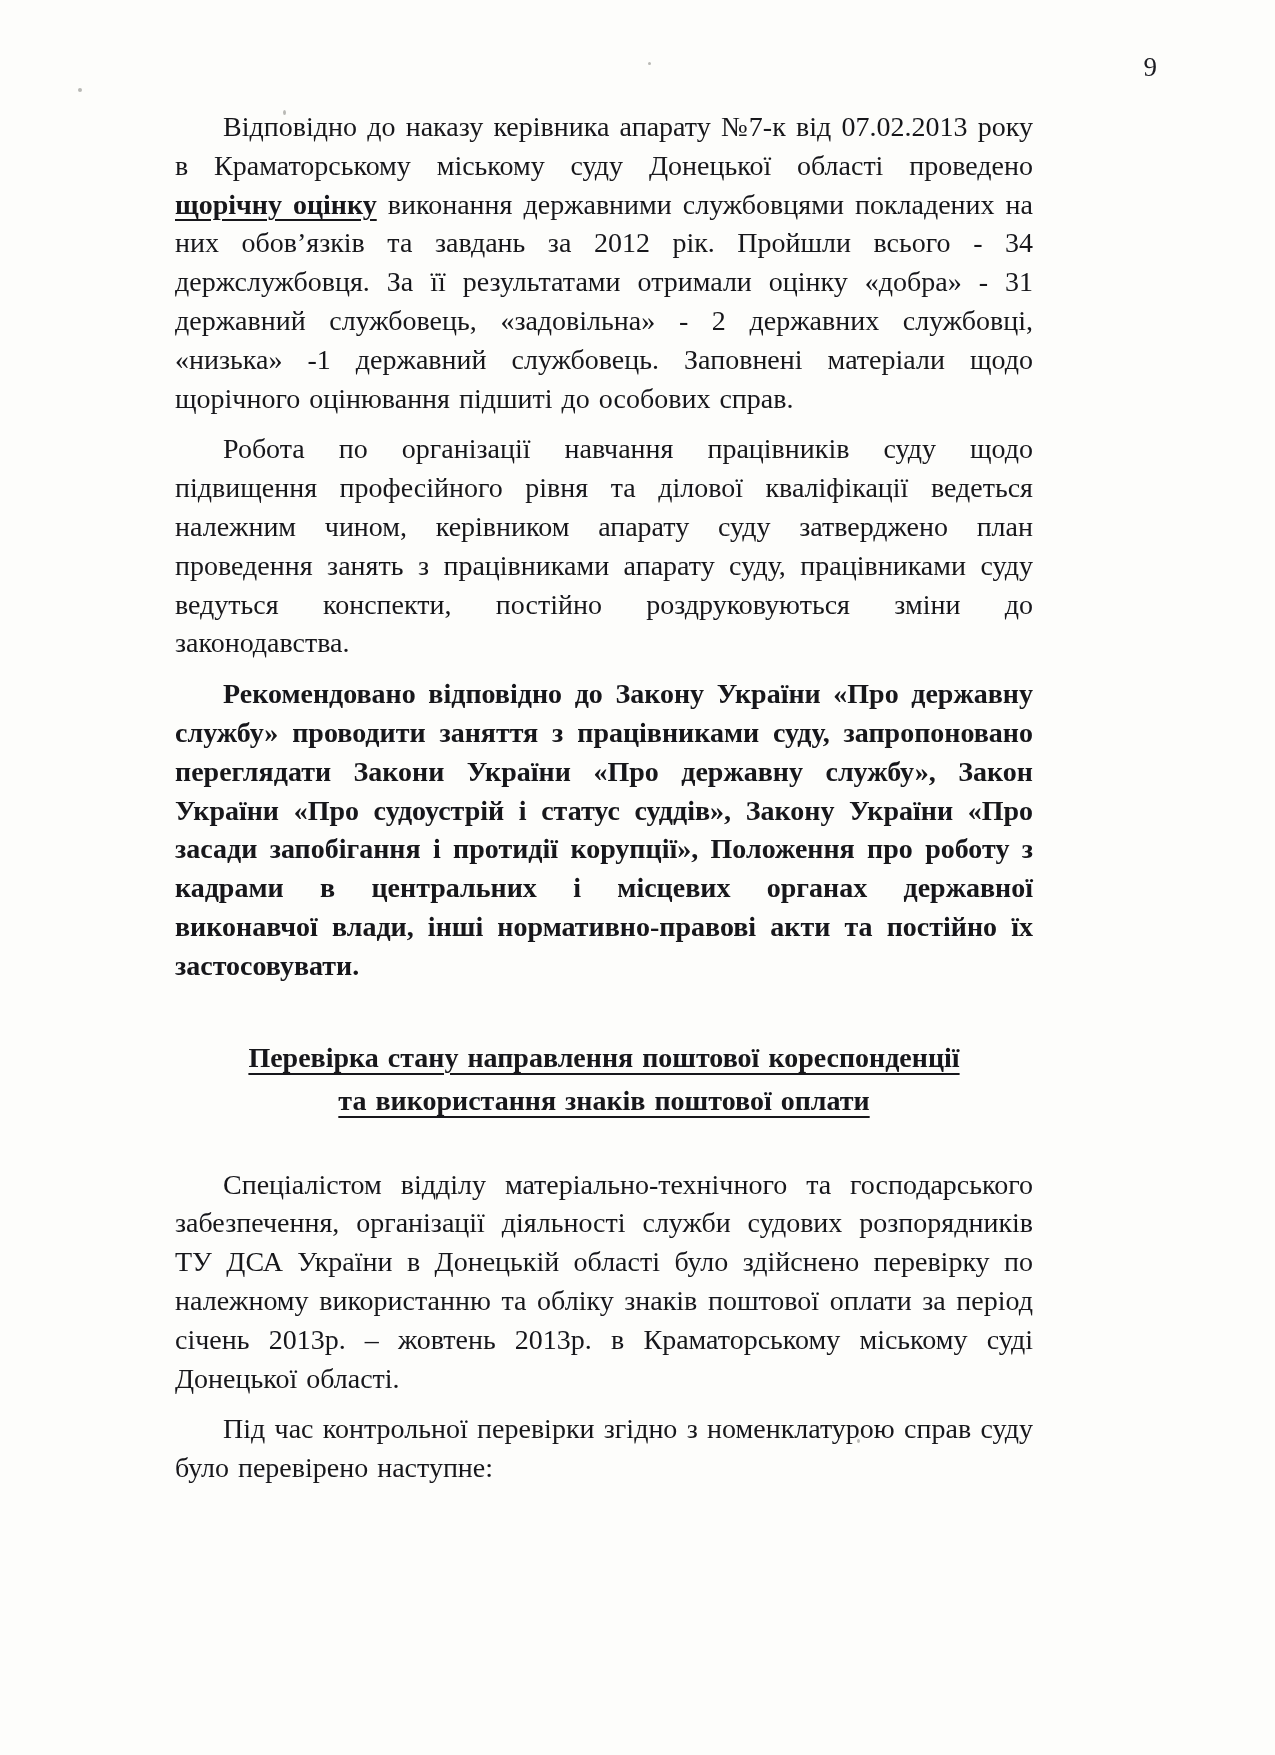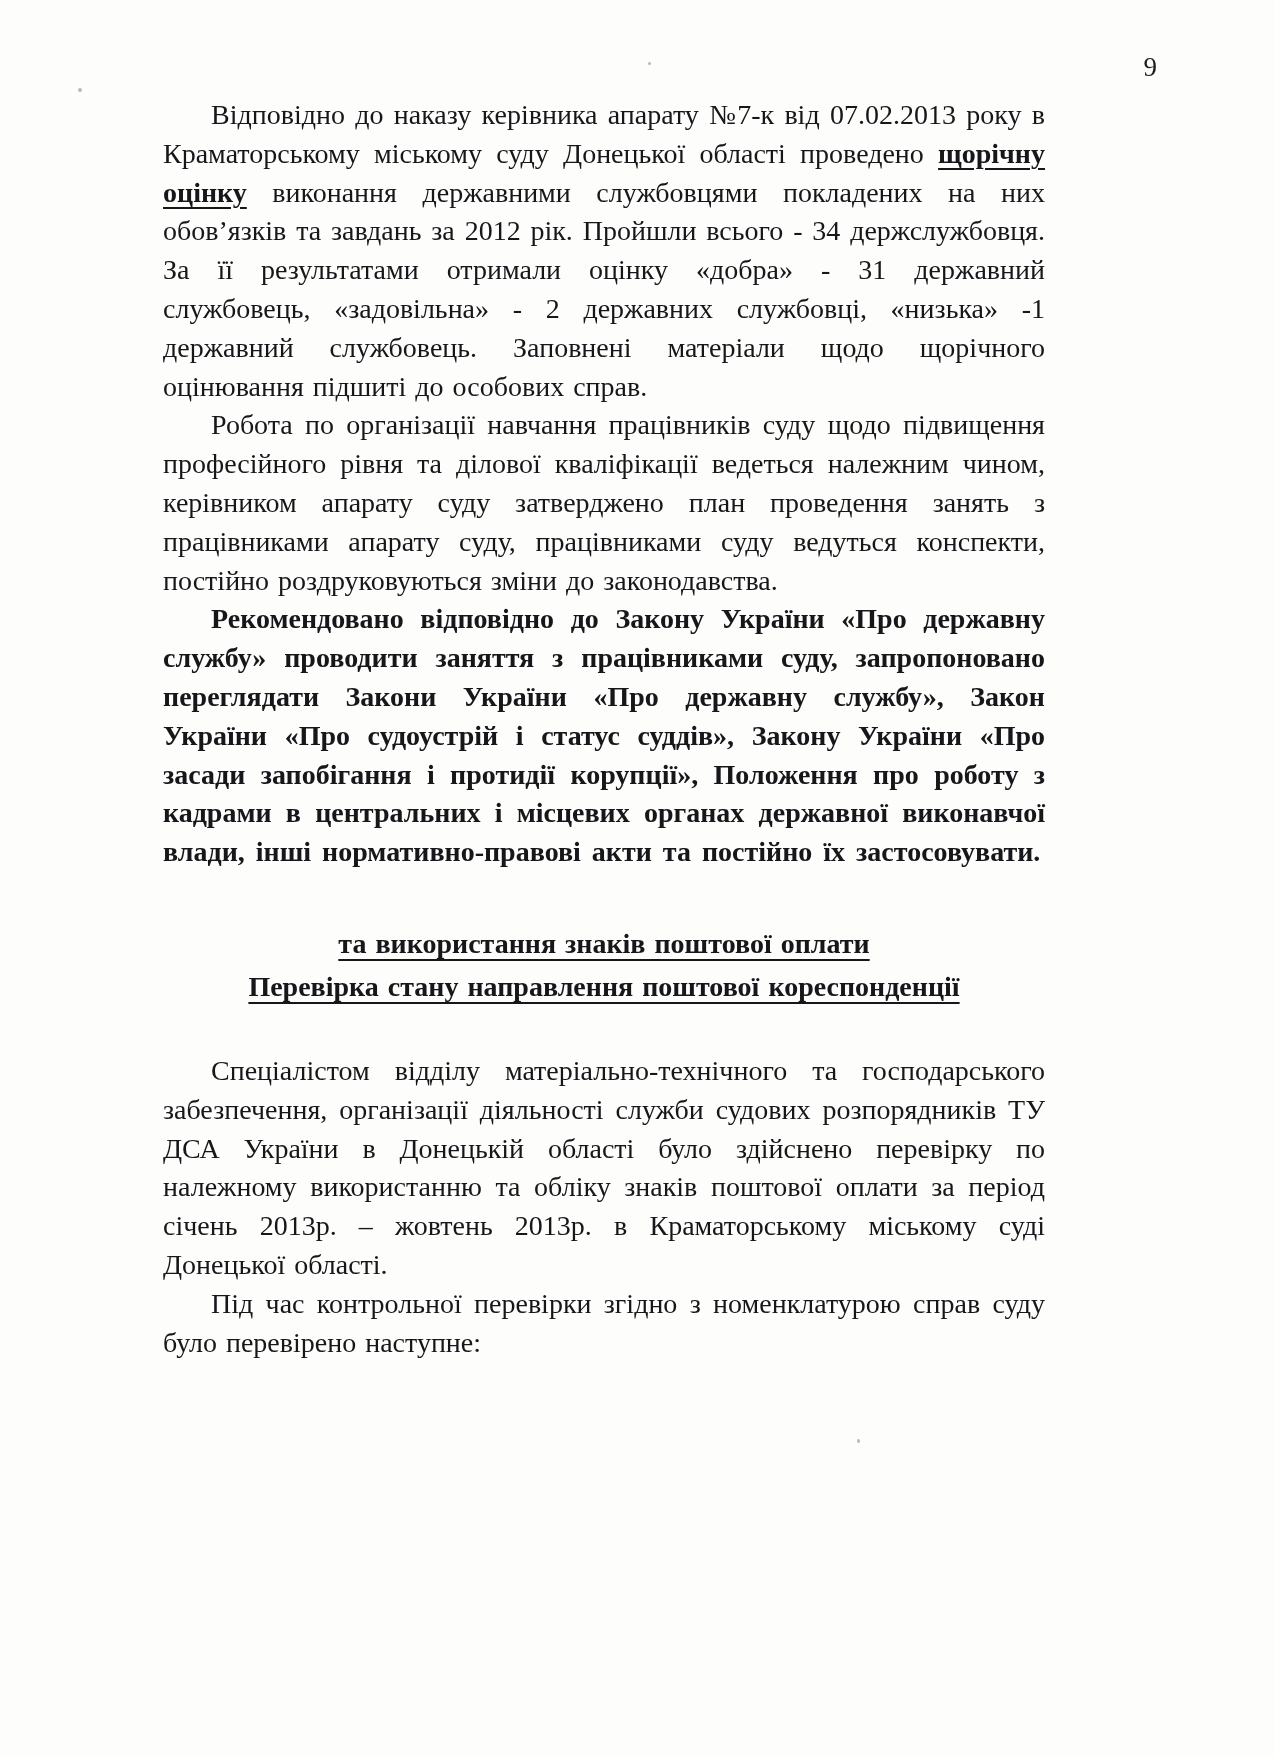"Відповідно до наказу керівника апарату" .para { margin: 0 -> 12px }
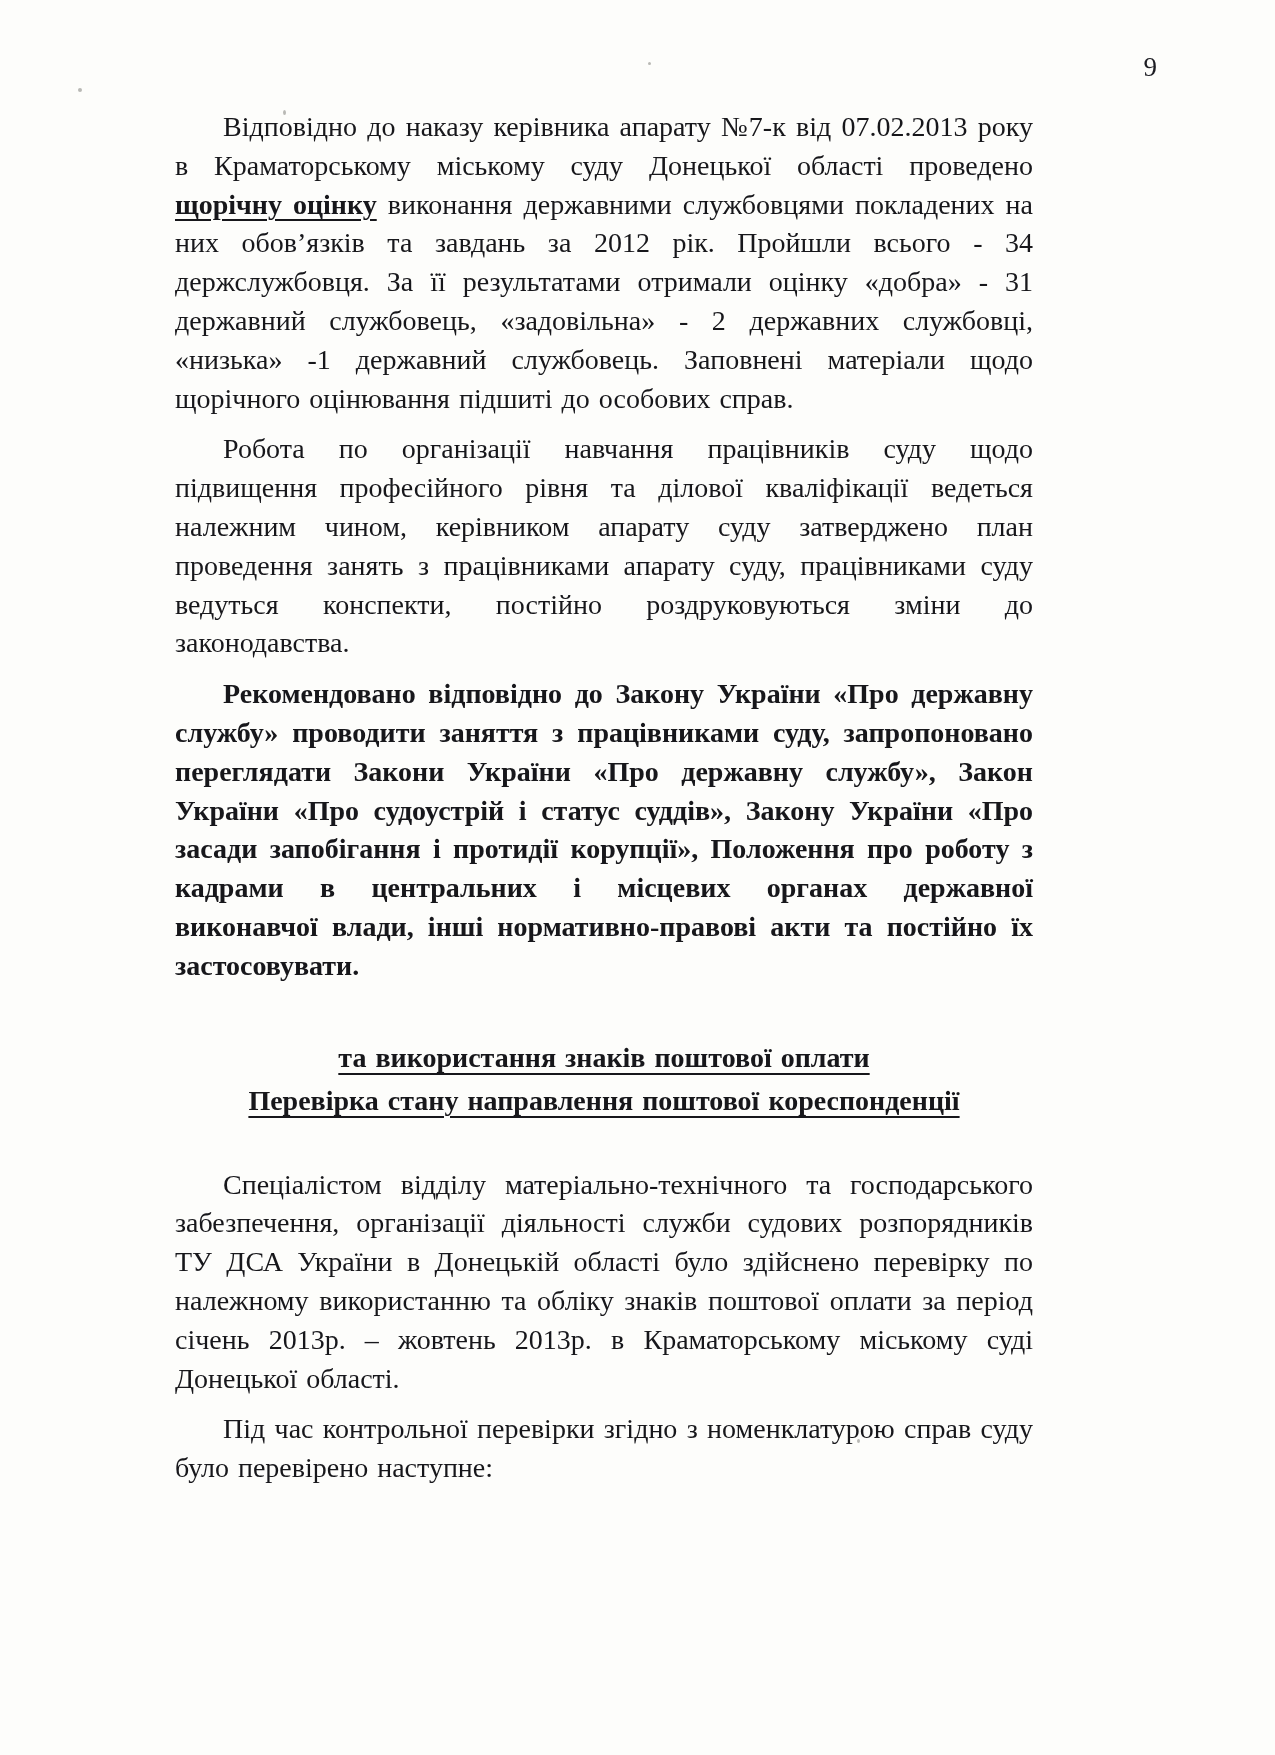"та використання знаків поштової оплати" div.heading-line { order: before "Перевірка стану направлення поштової" -> after "Перевірка стану направлення поштової" }
